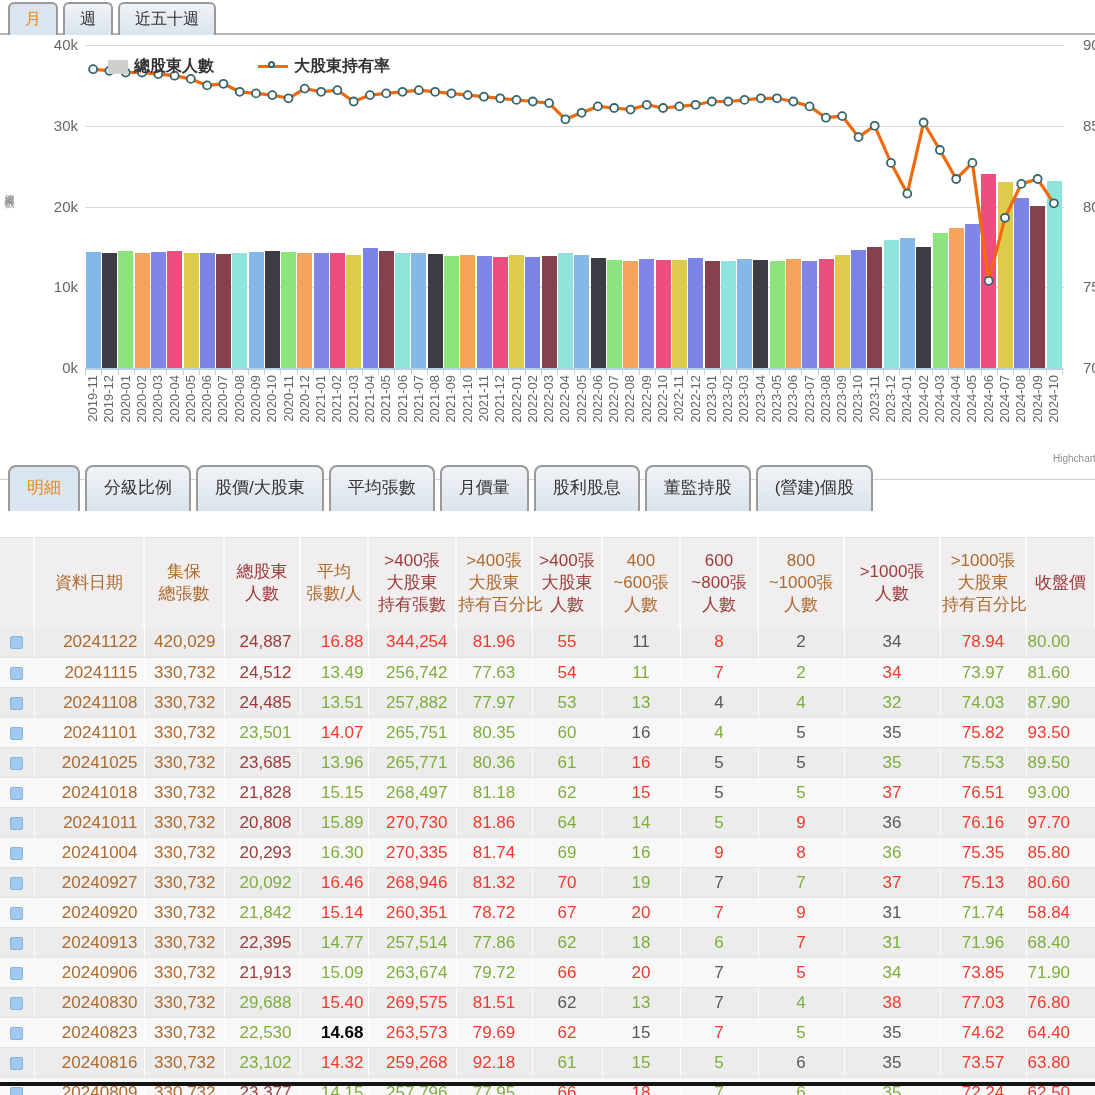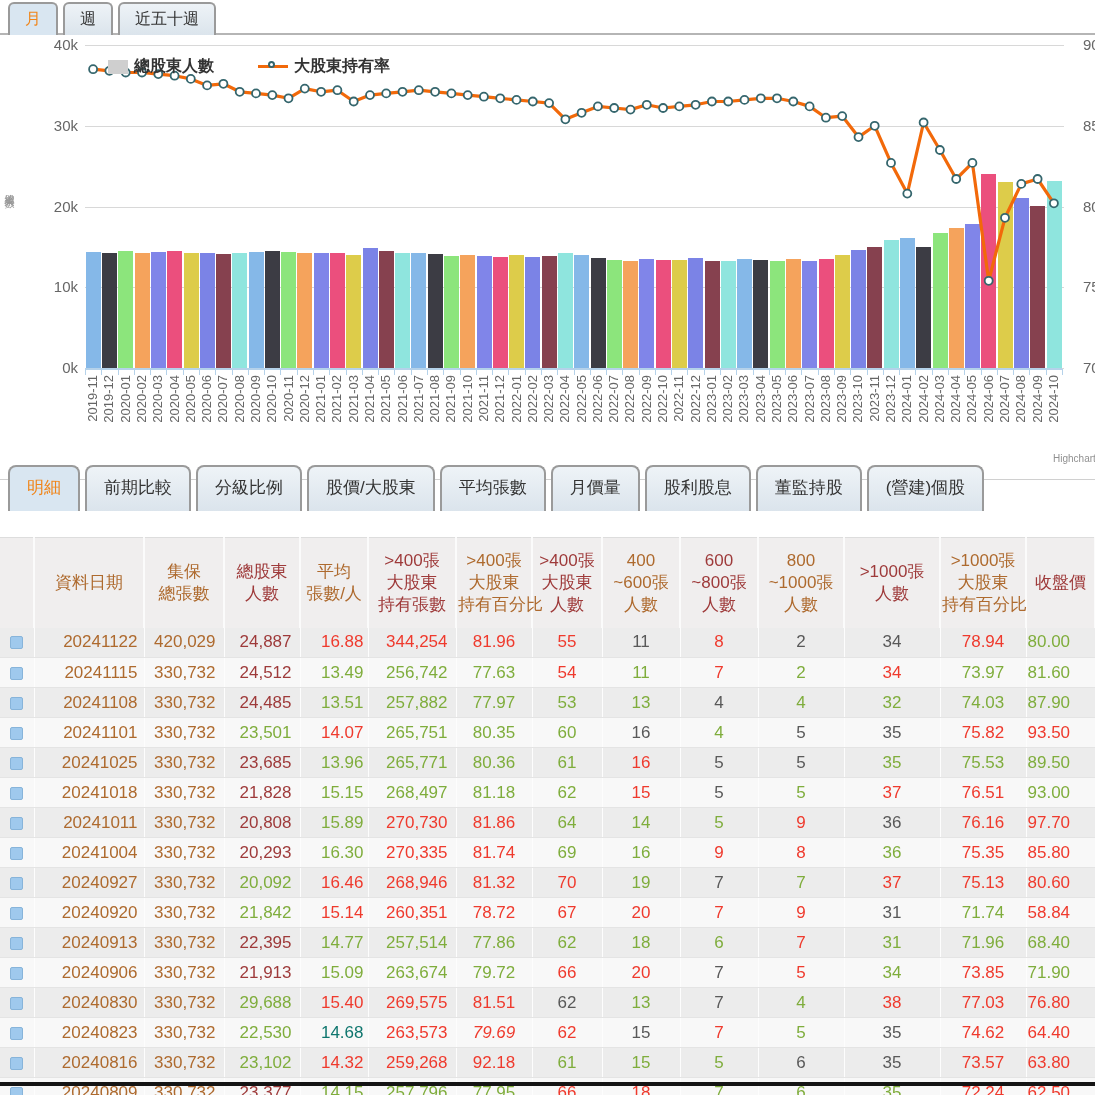"前期比較" div.tab { html: <div>前期比較</div> -> none }
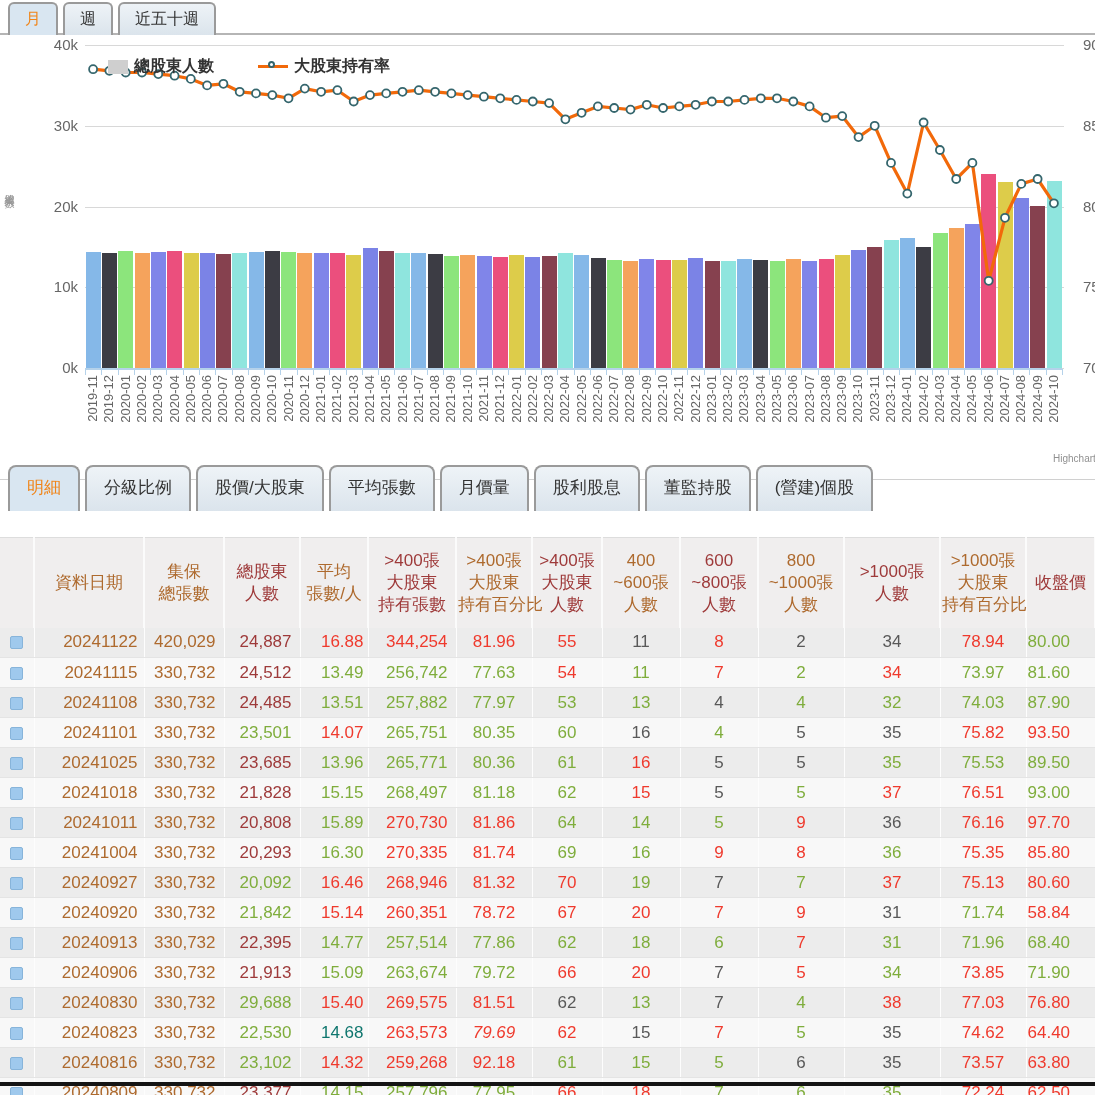"14.68" td.c4 { color: #0f766e -> #000000; font-weight: none -> bold }
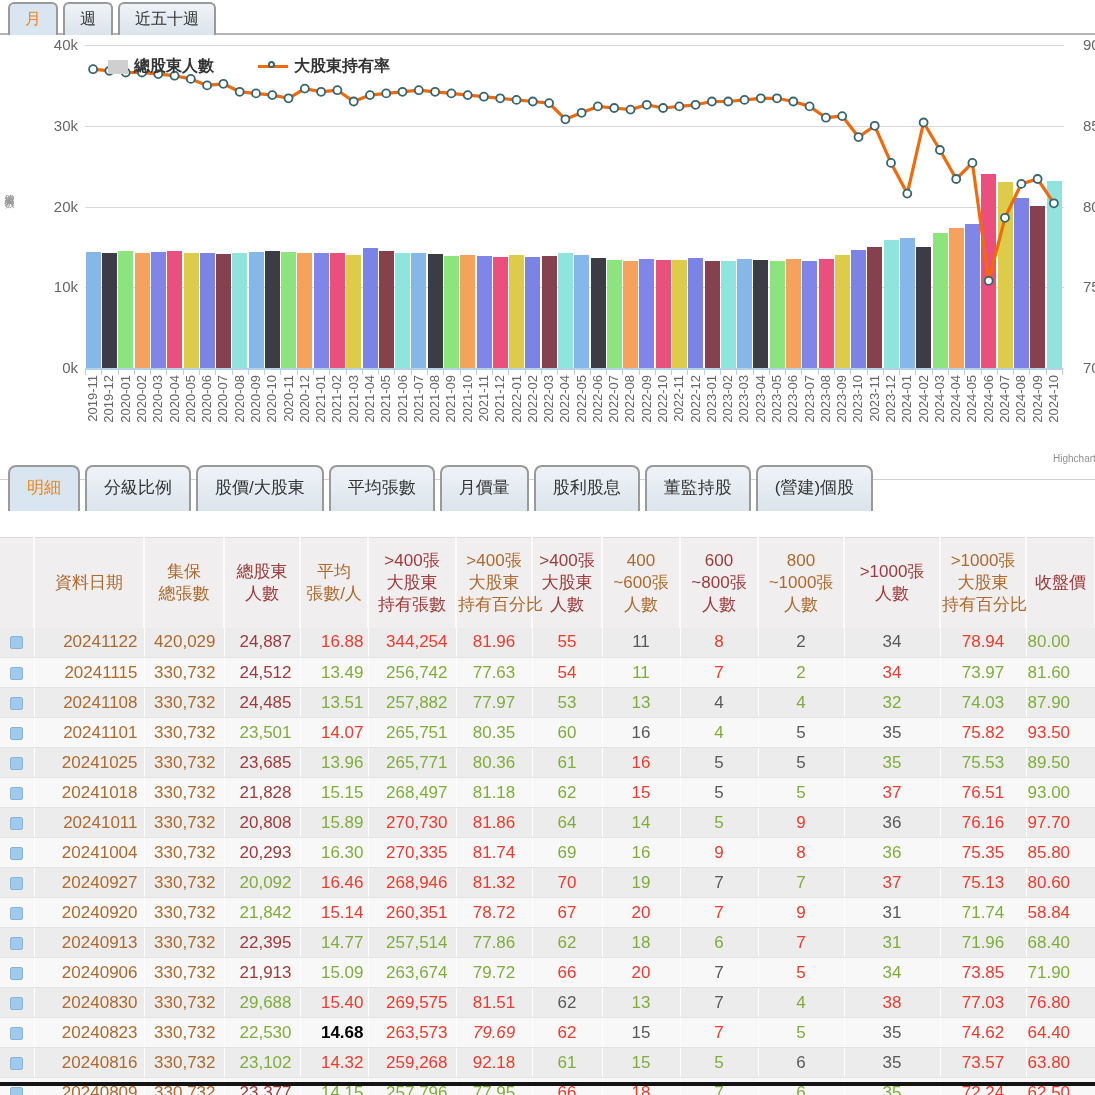"79.69" td.c6 { font-style: italic -> none }
